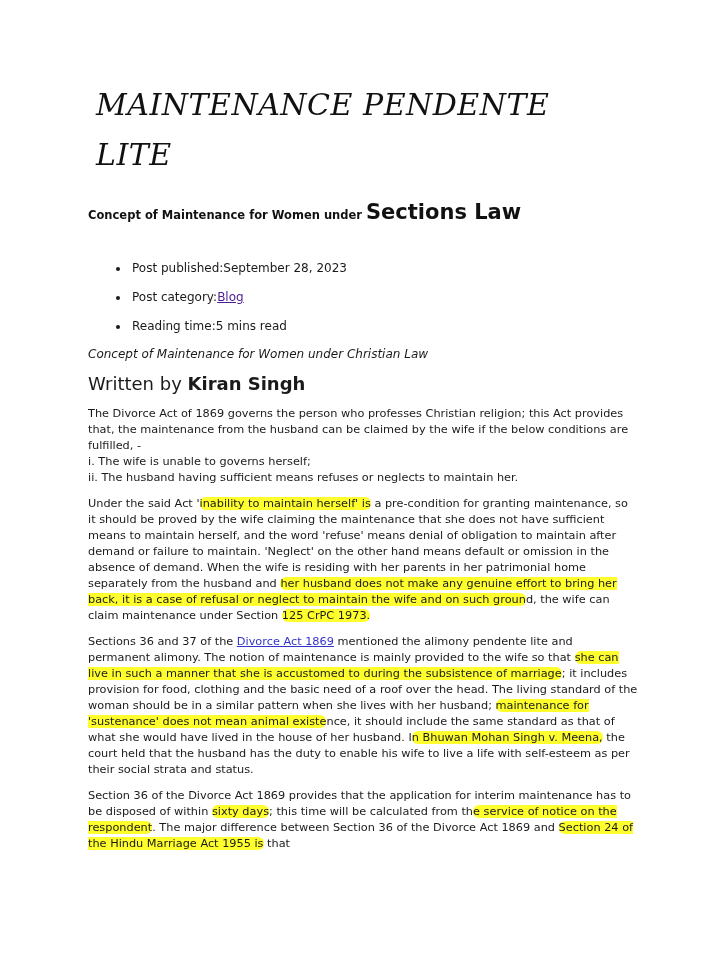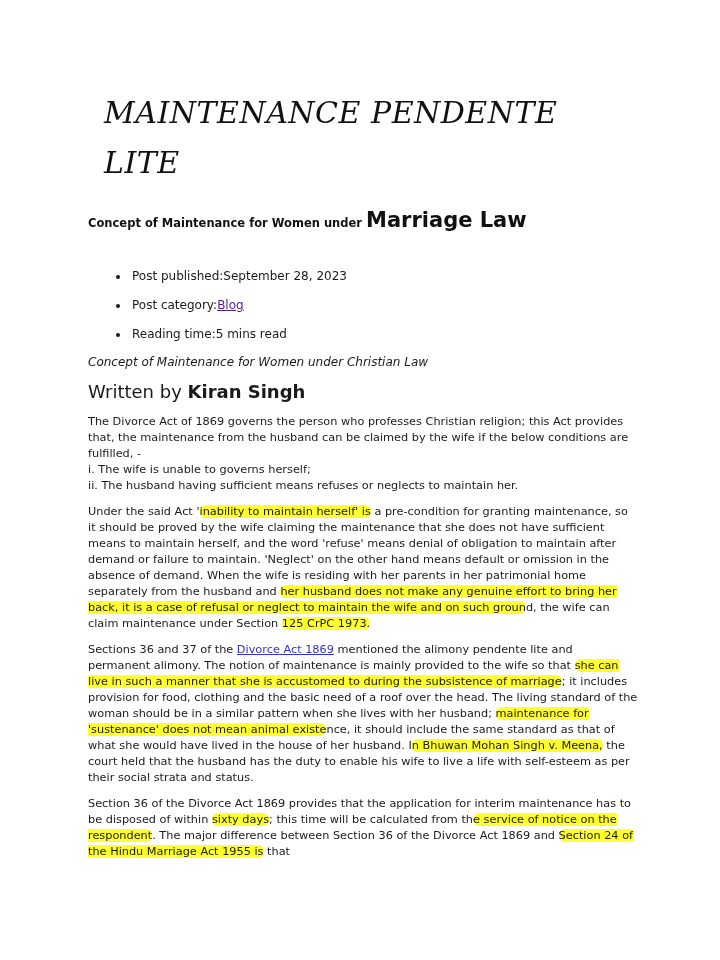"MAINTENANCE PENDENTE LITE" .title { margin: 16px -> 8px }
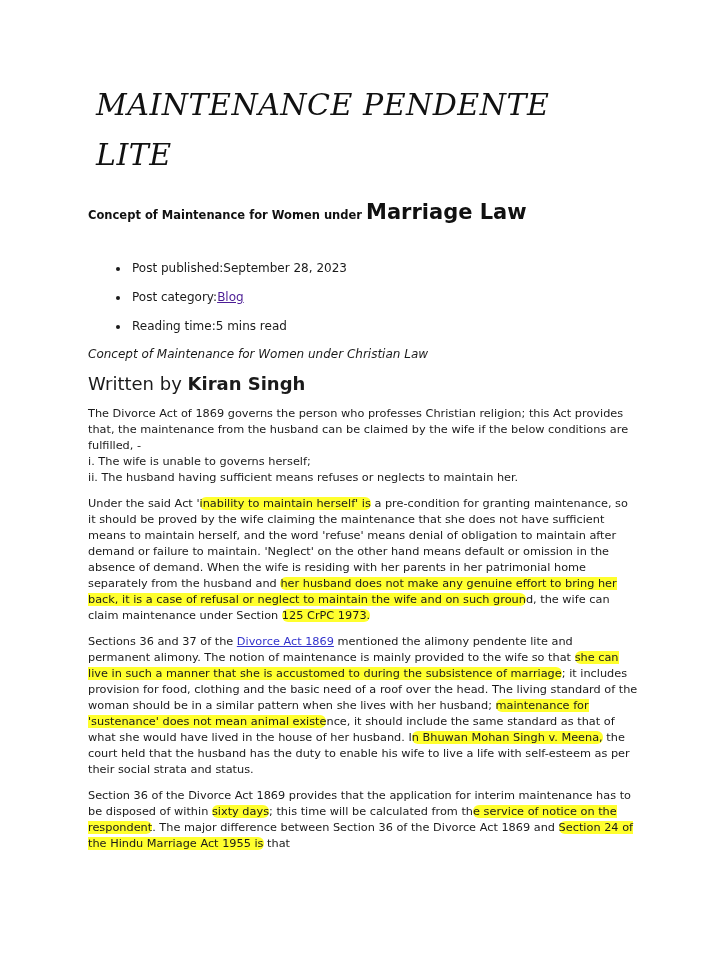"Marriage Law" span.big { text: Marriage -> Sections }
